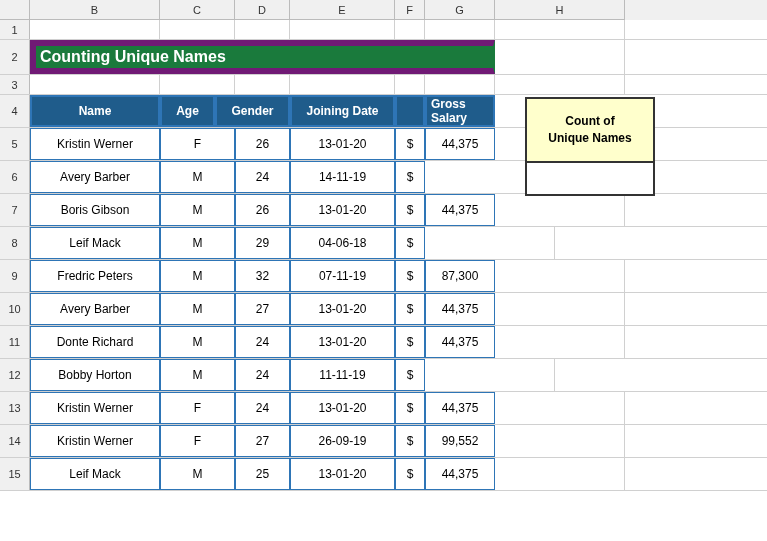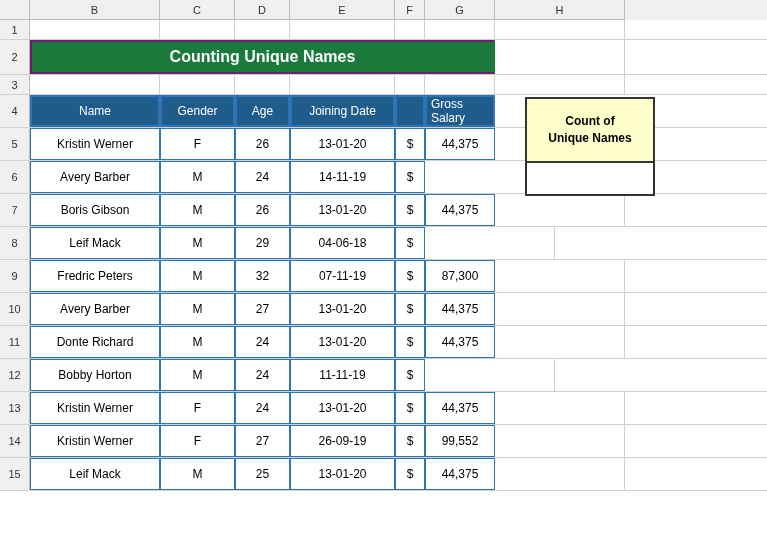"Counting Unique Names" .title-cell { border: 2px solid #701a75 -> 6px solid #701a75; justify-content: center -> none }
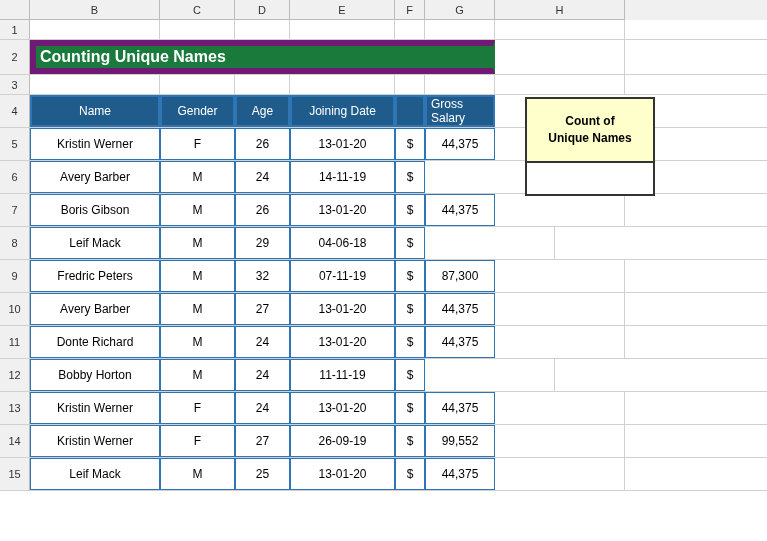"Name" .table-header-cell { font-weight: normal -> bold }
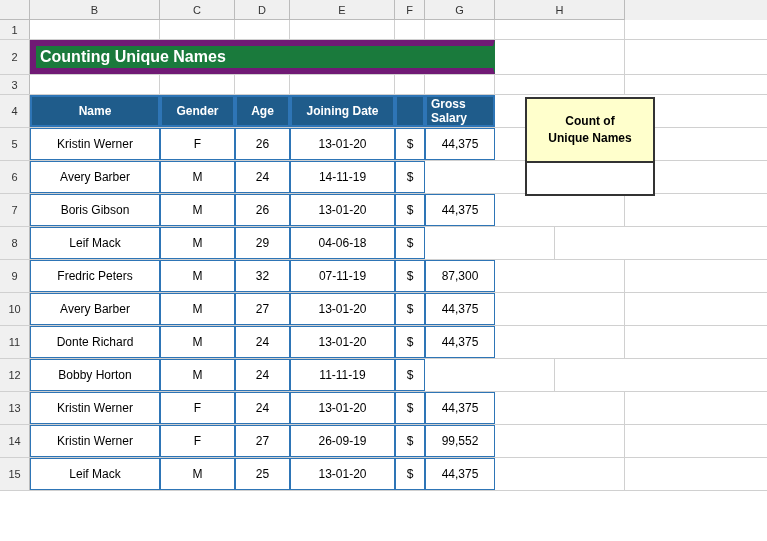"Gender" div.cell { order: before "Age" -> after "Age" }
